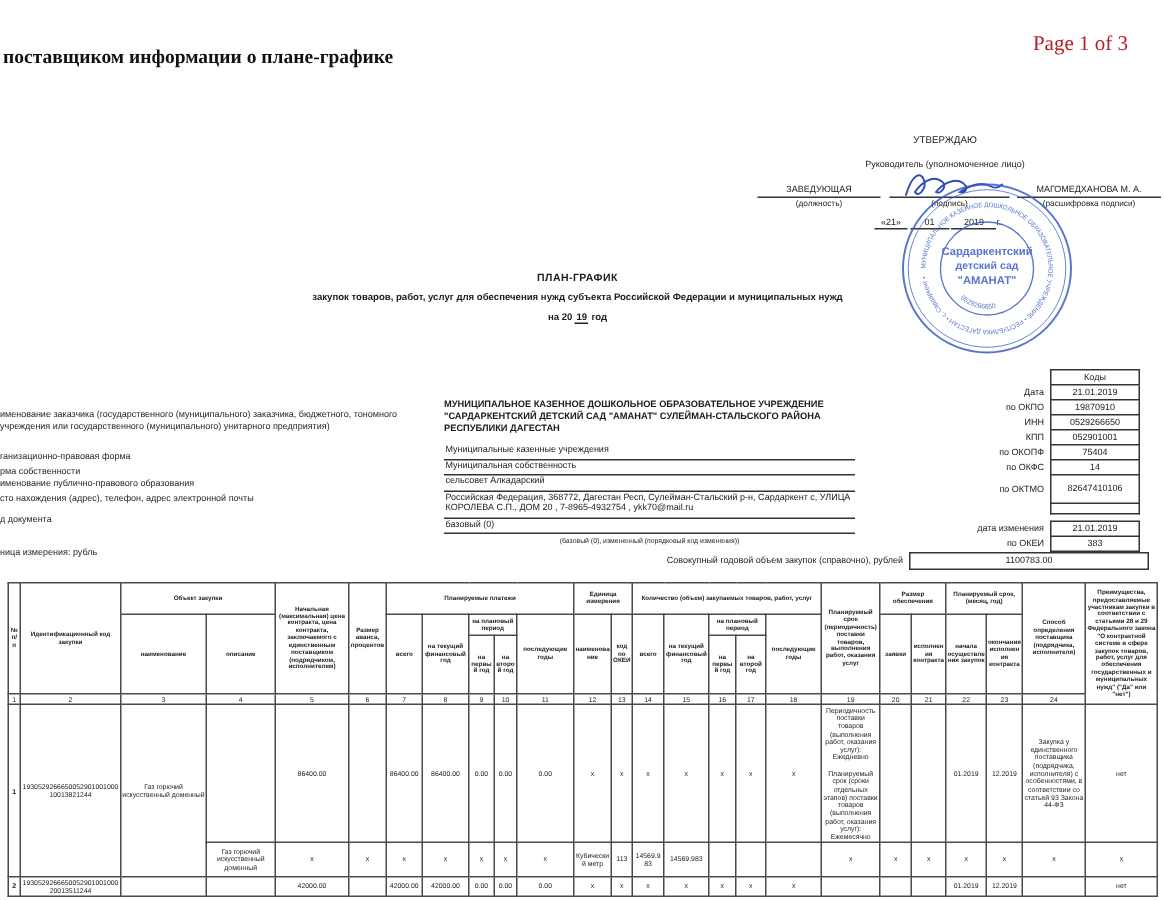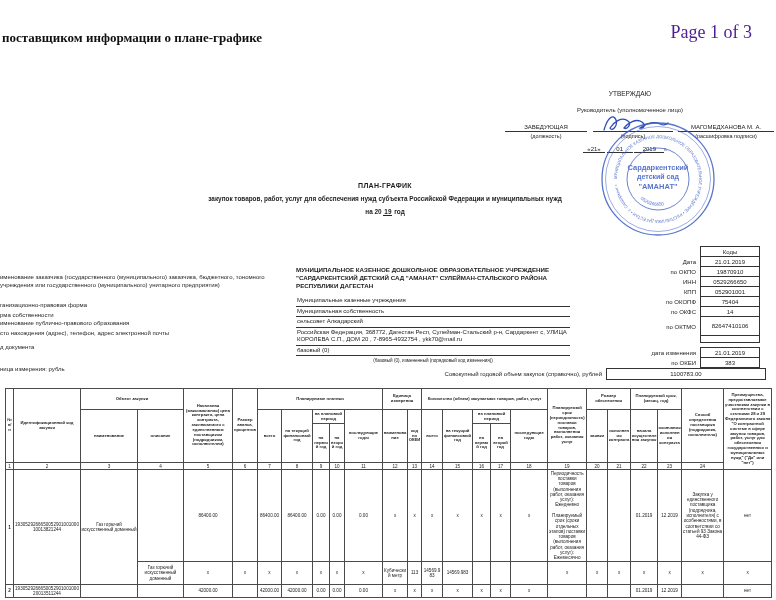"Page 1 of 3" #page-number { color: #4c1d95 -> #b91c1c; font-size: 18px -> 14px }
